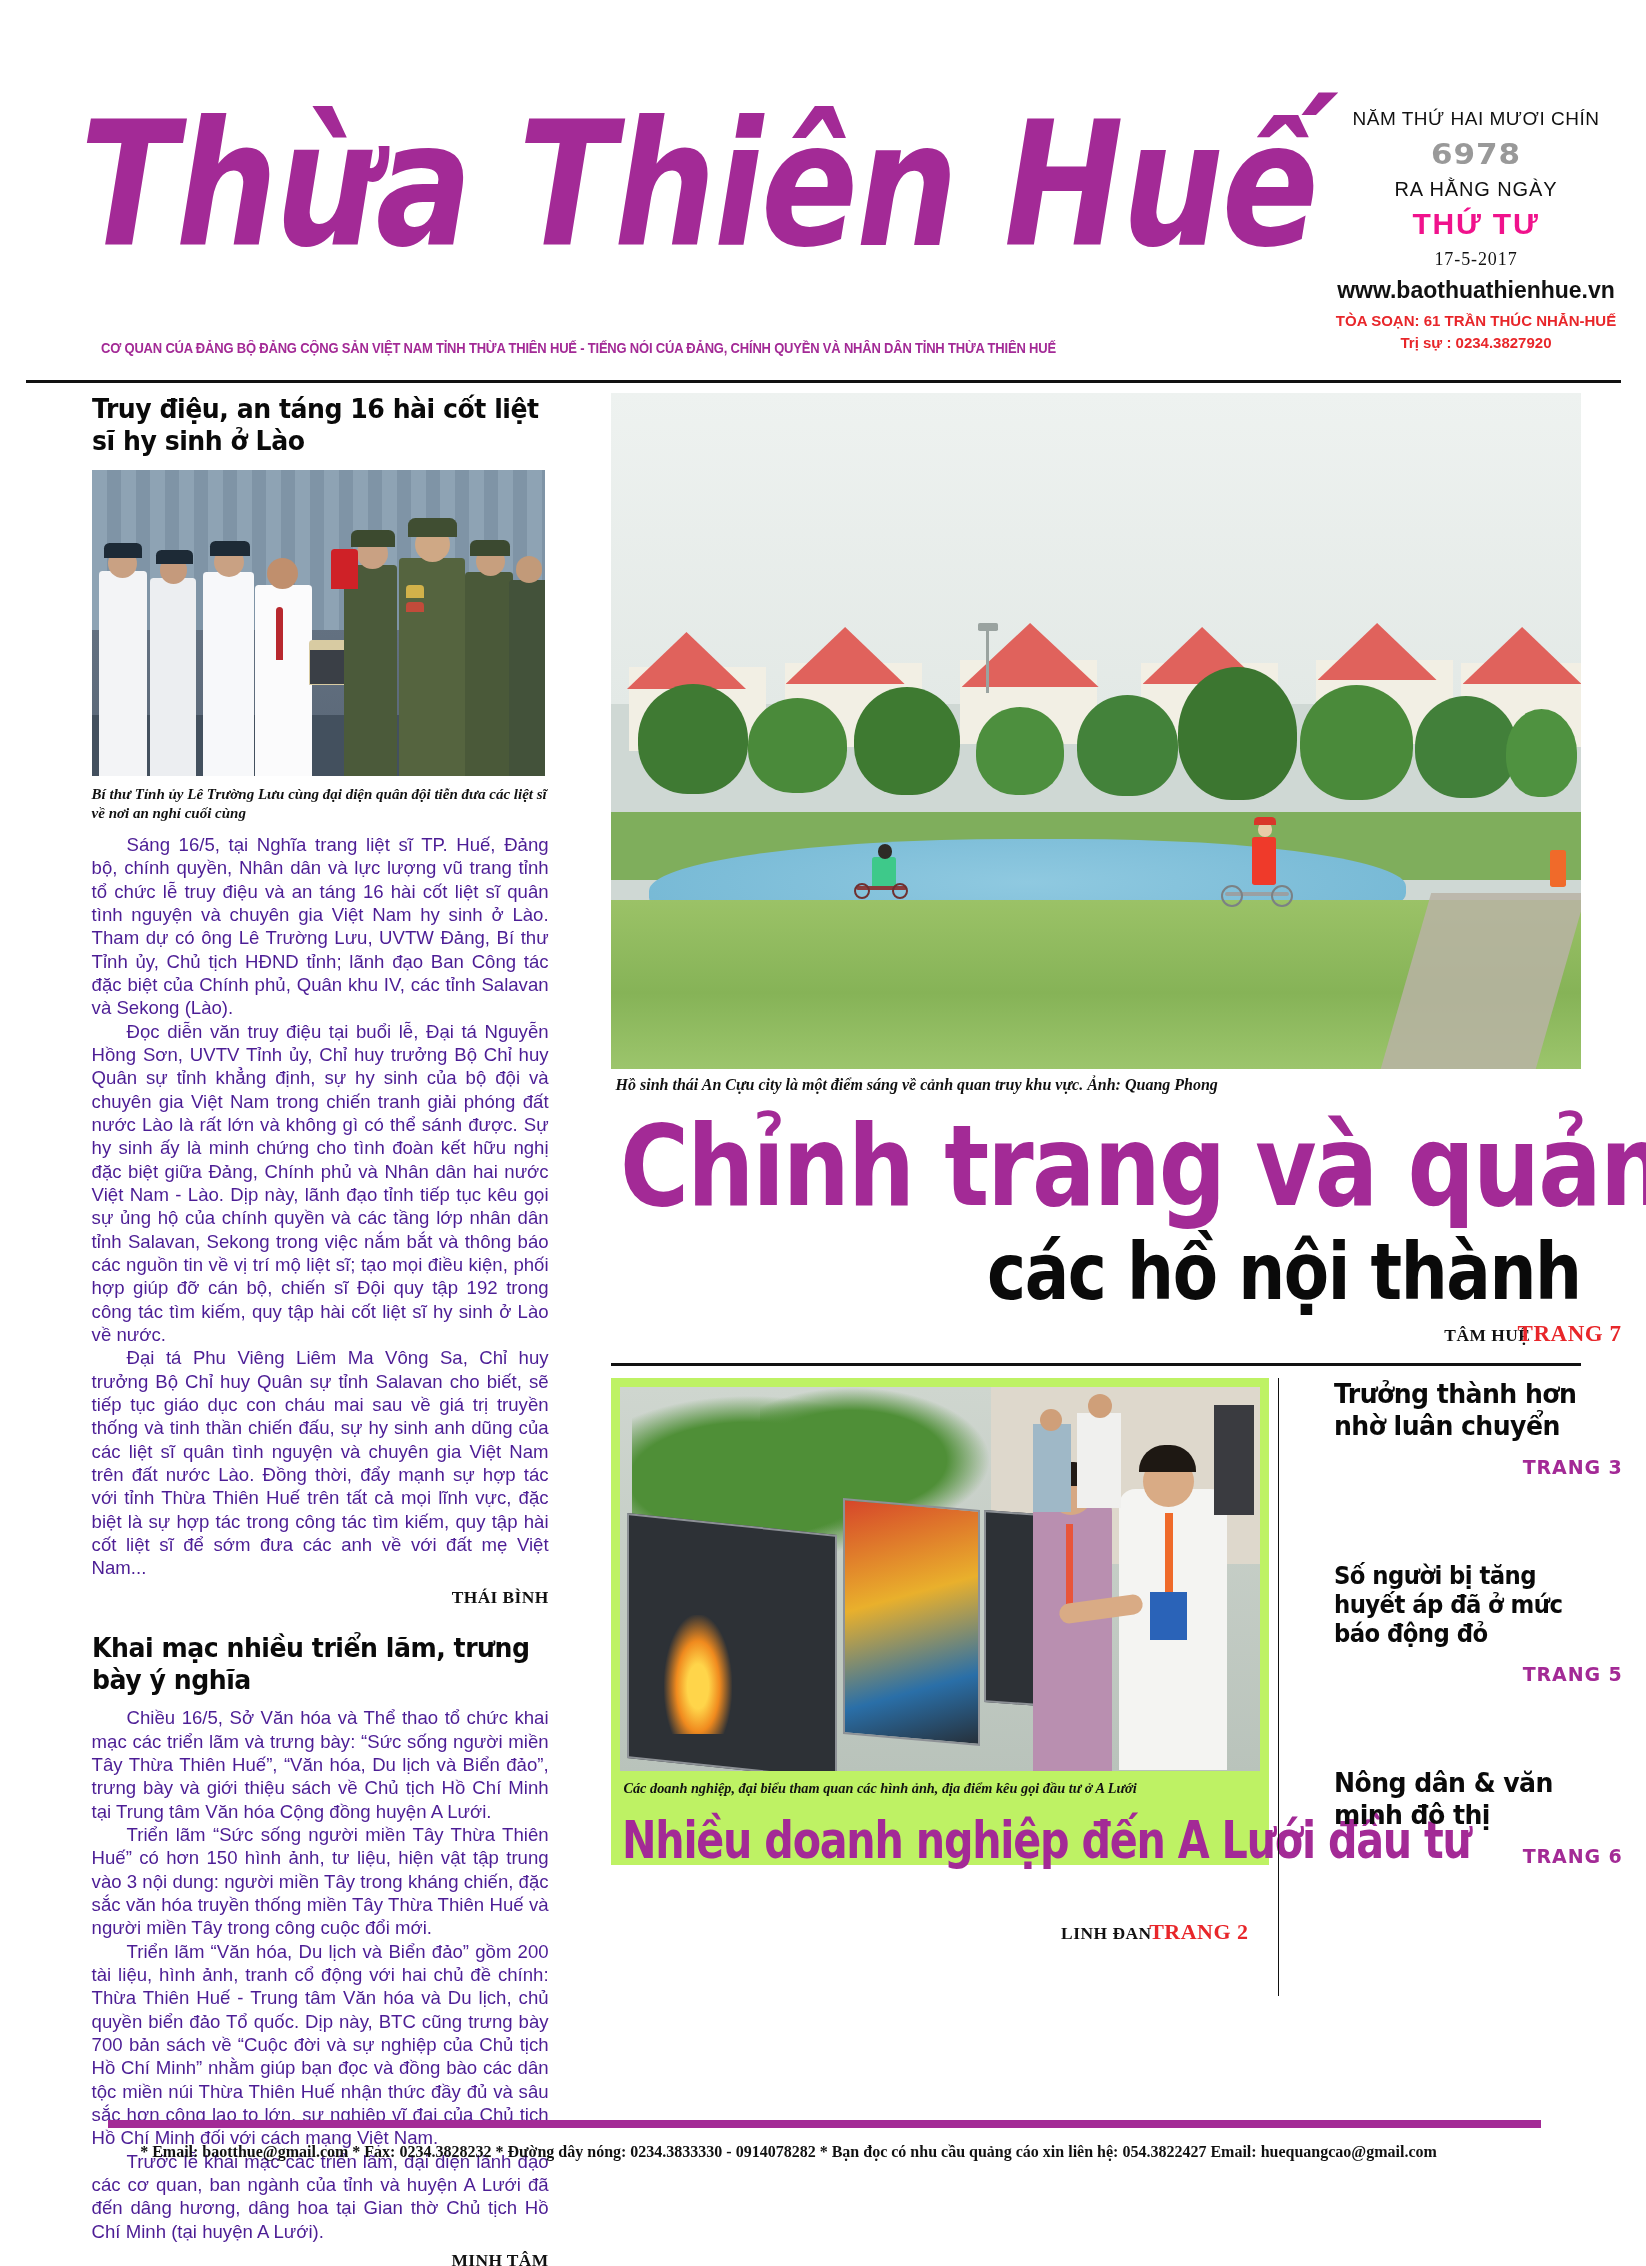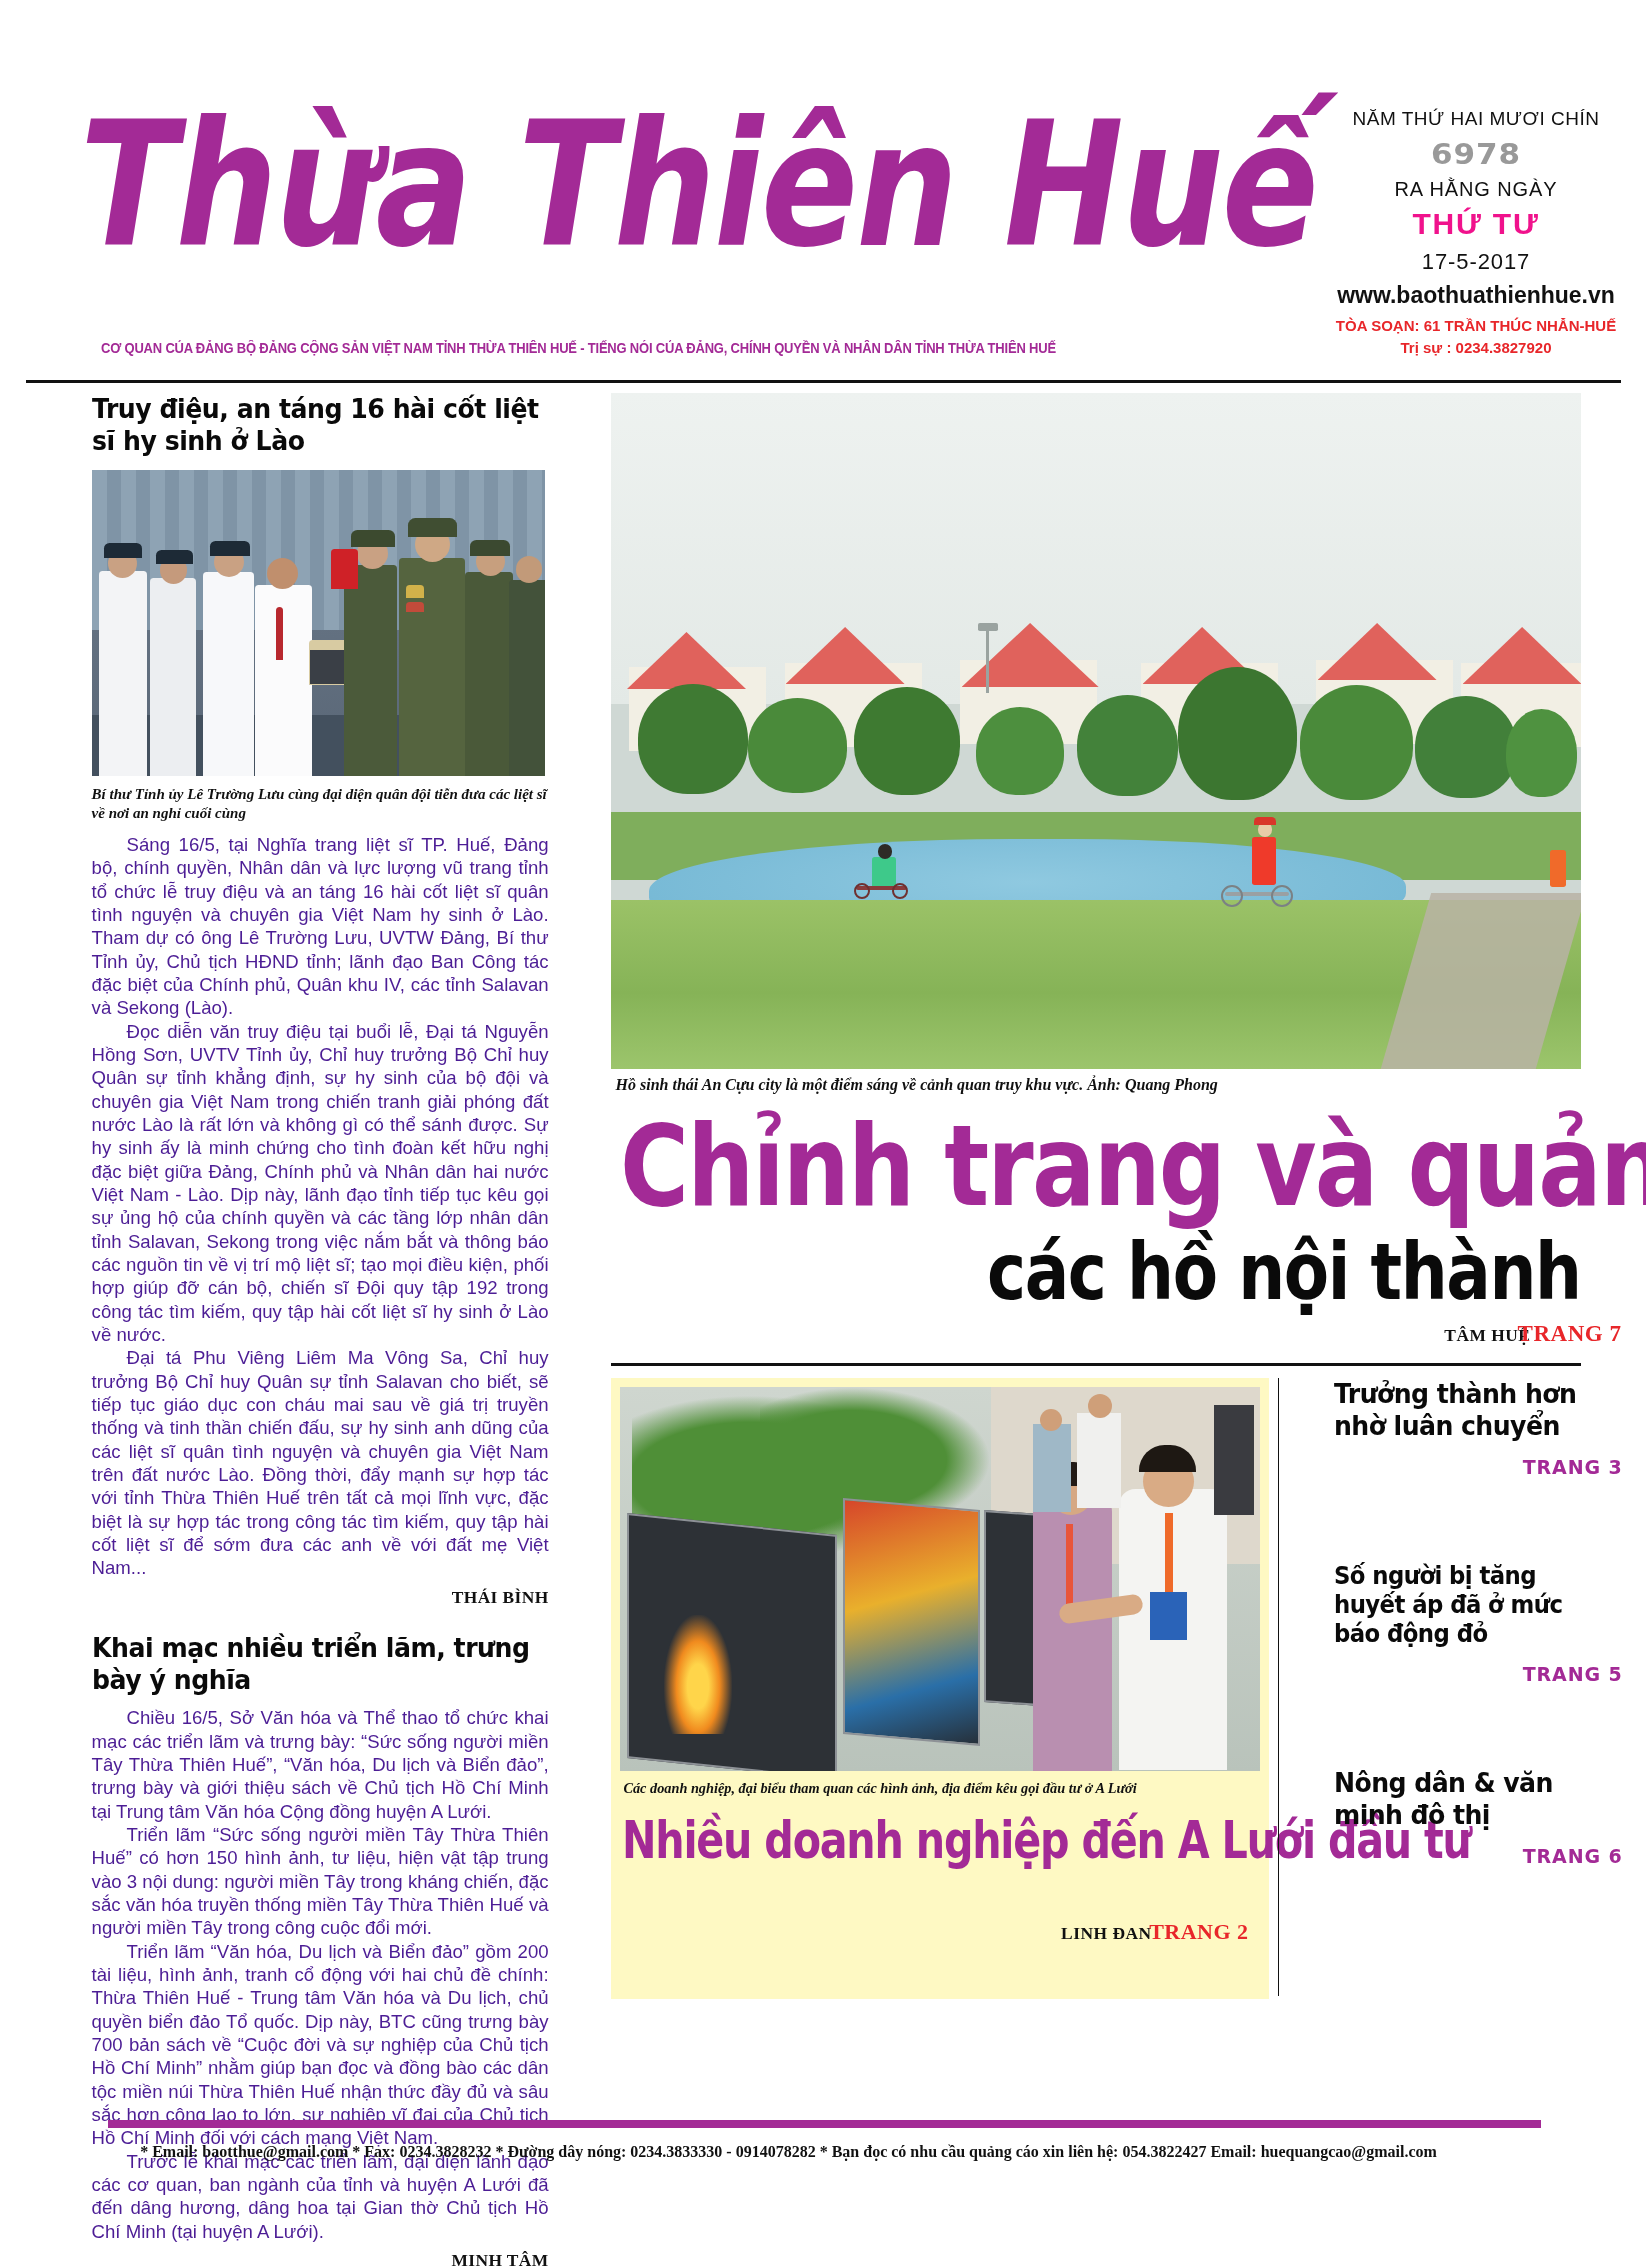"17-5-2017" .mr-date { font-family: Liberation Sans, sans-serif -> Liberation Serif, serif; font-size: 22px -> 18px }
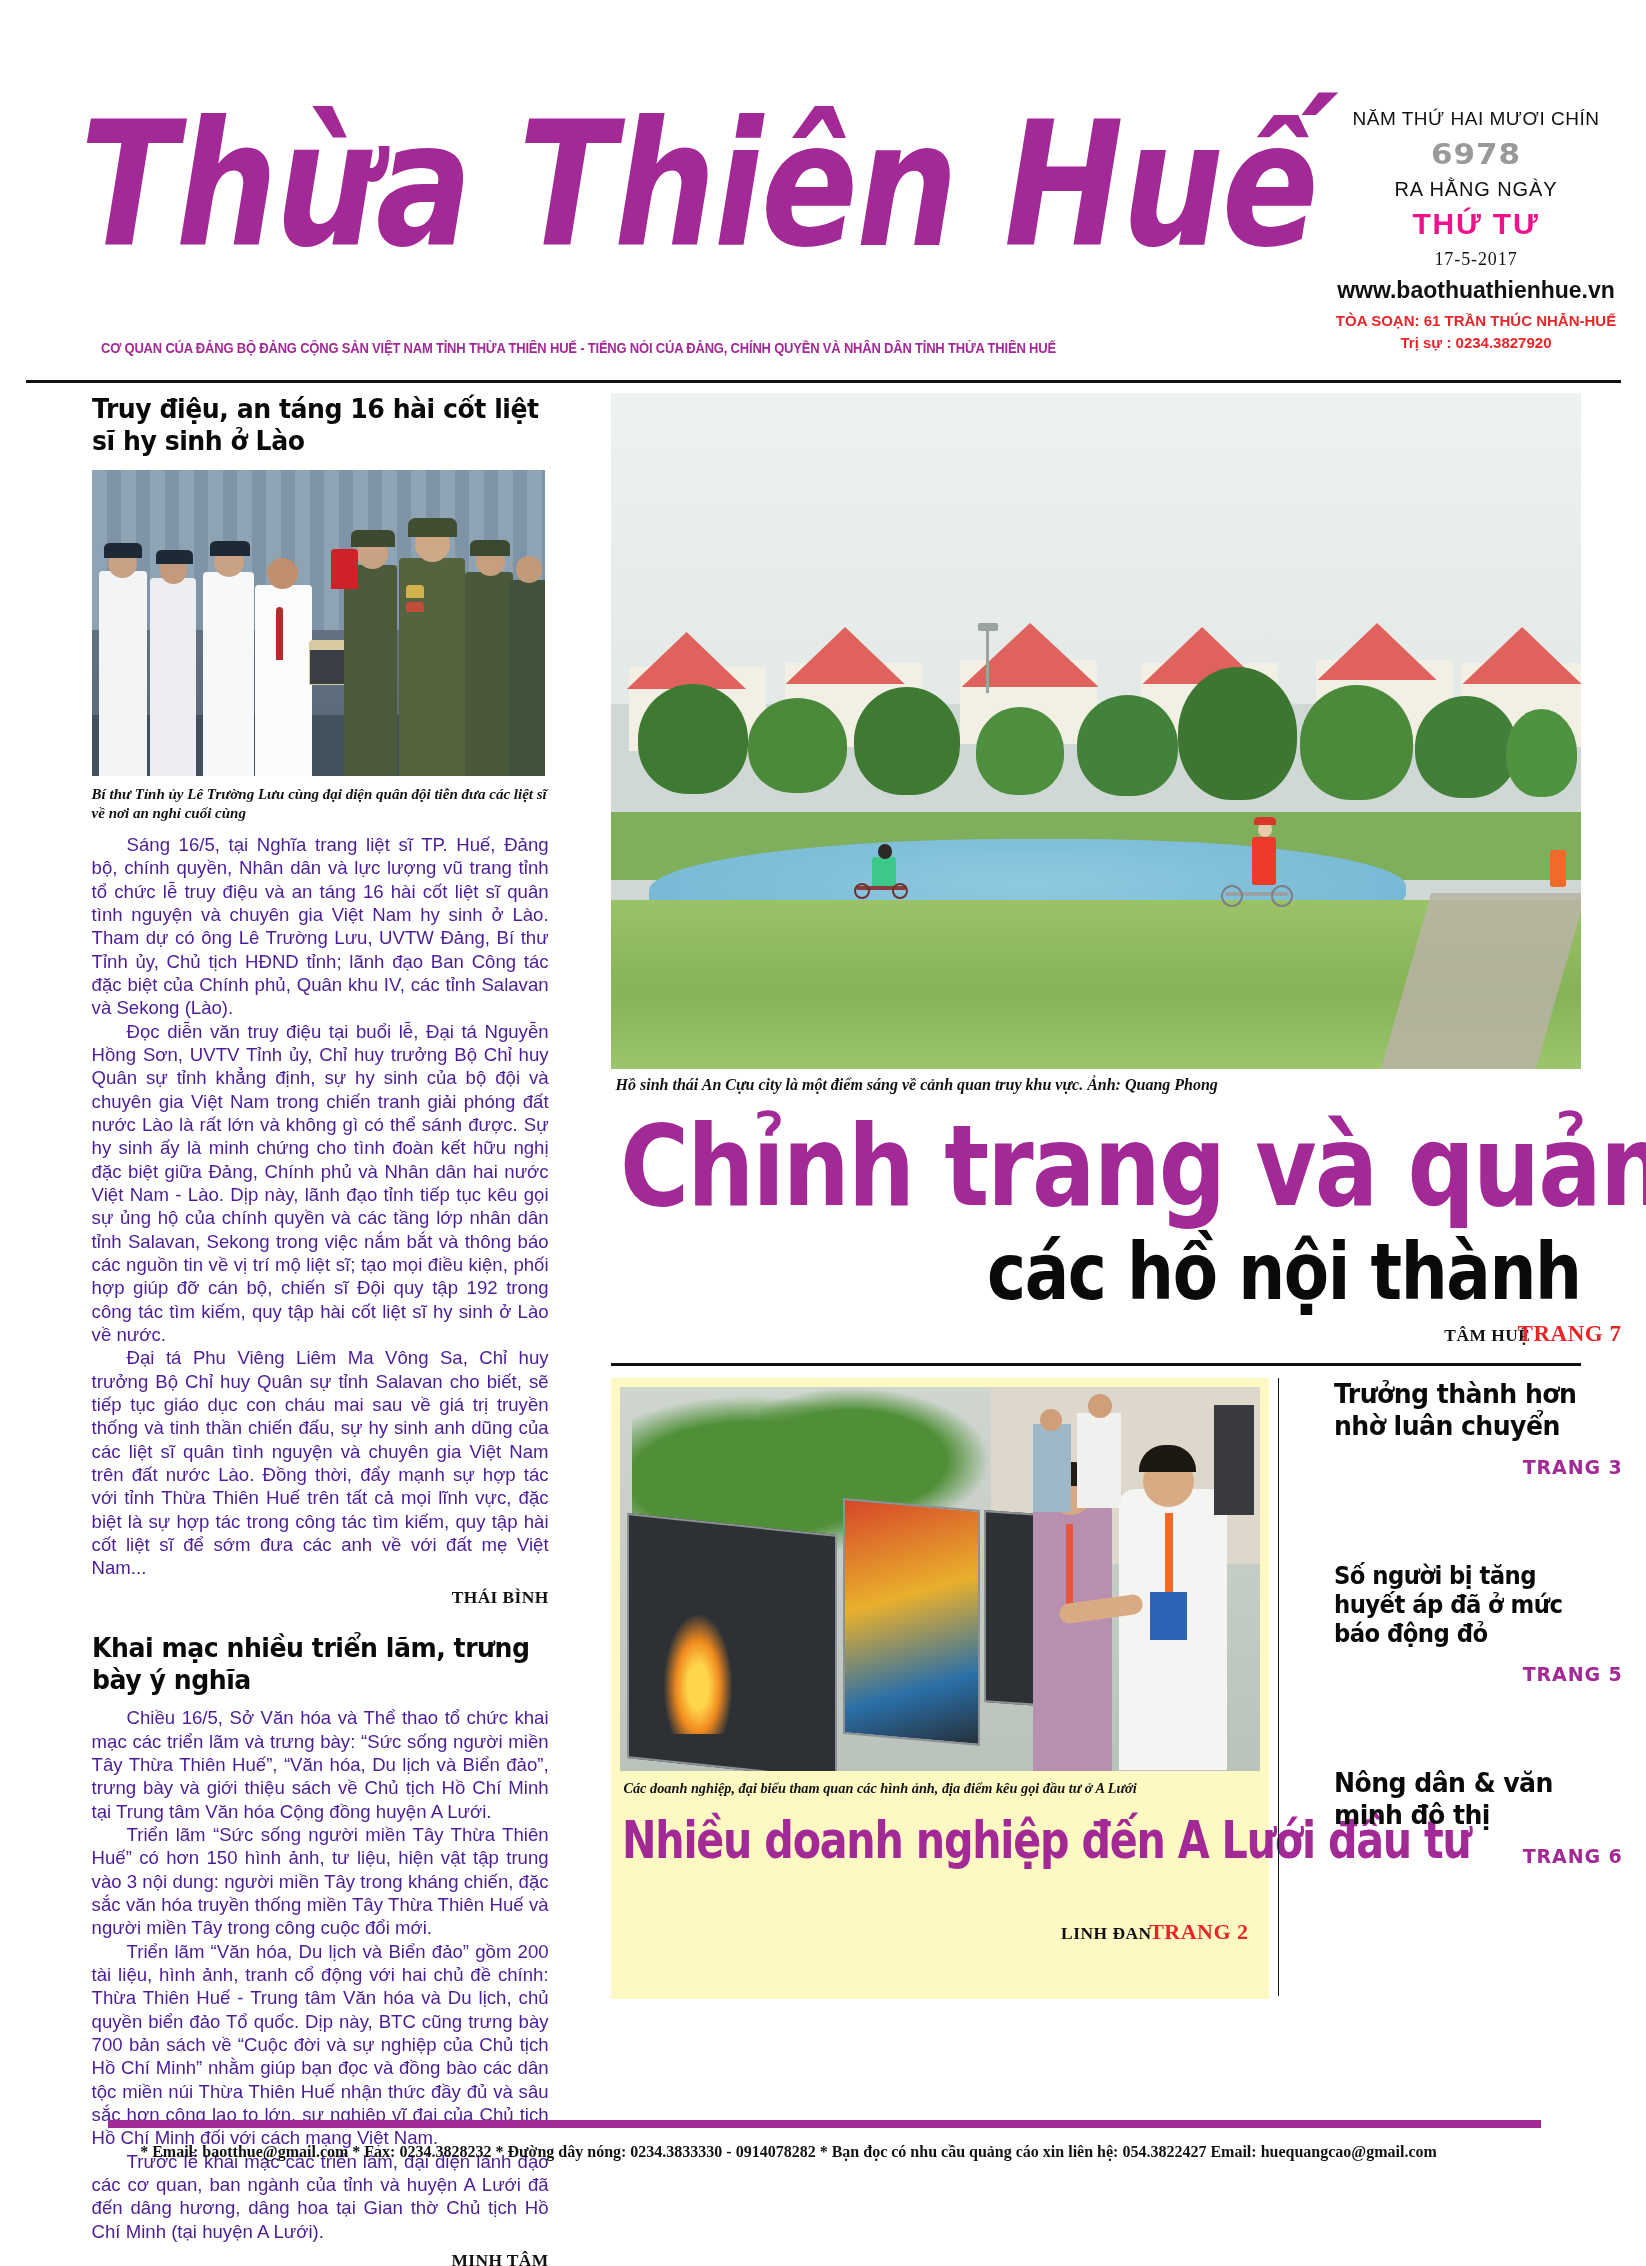"Các doanh nghiệp, đại biểu" .panel-bot { background: #fef9c3 -> #bef264; height: 621px -> 487px }
